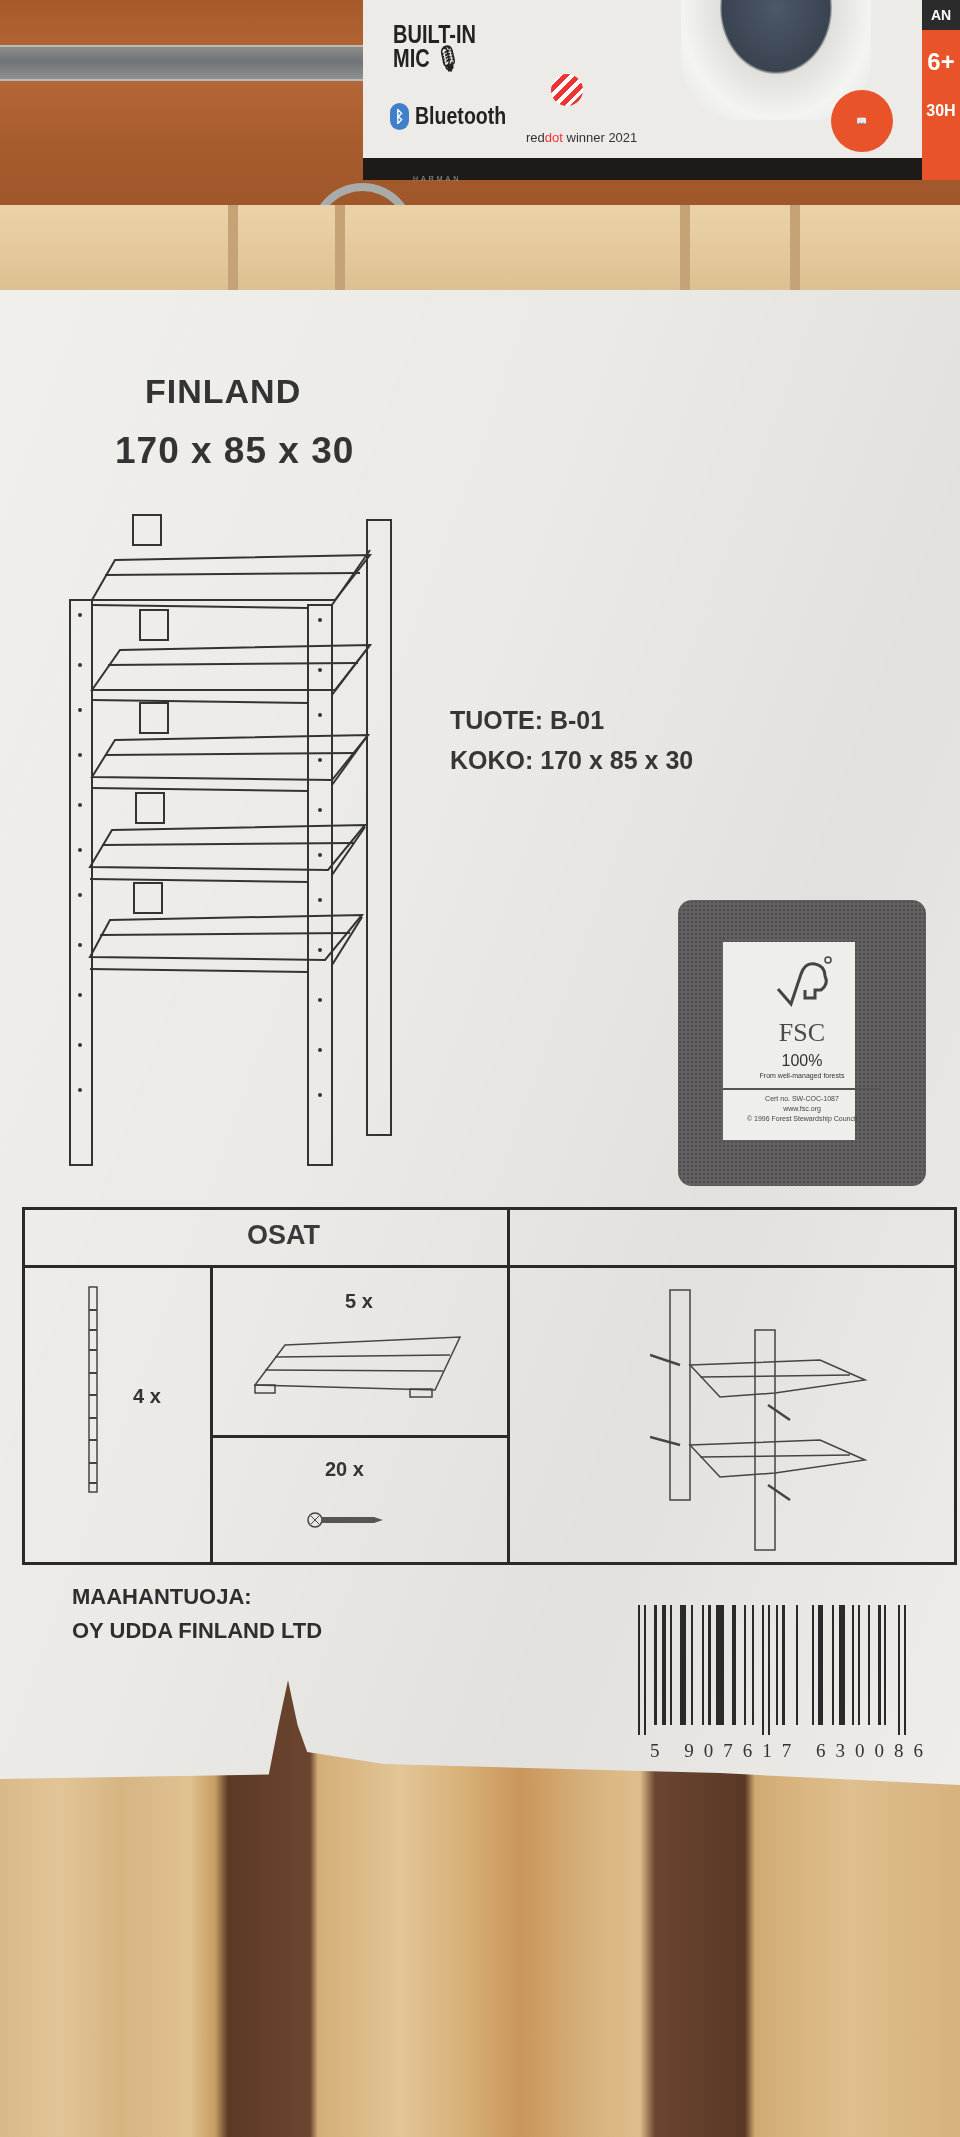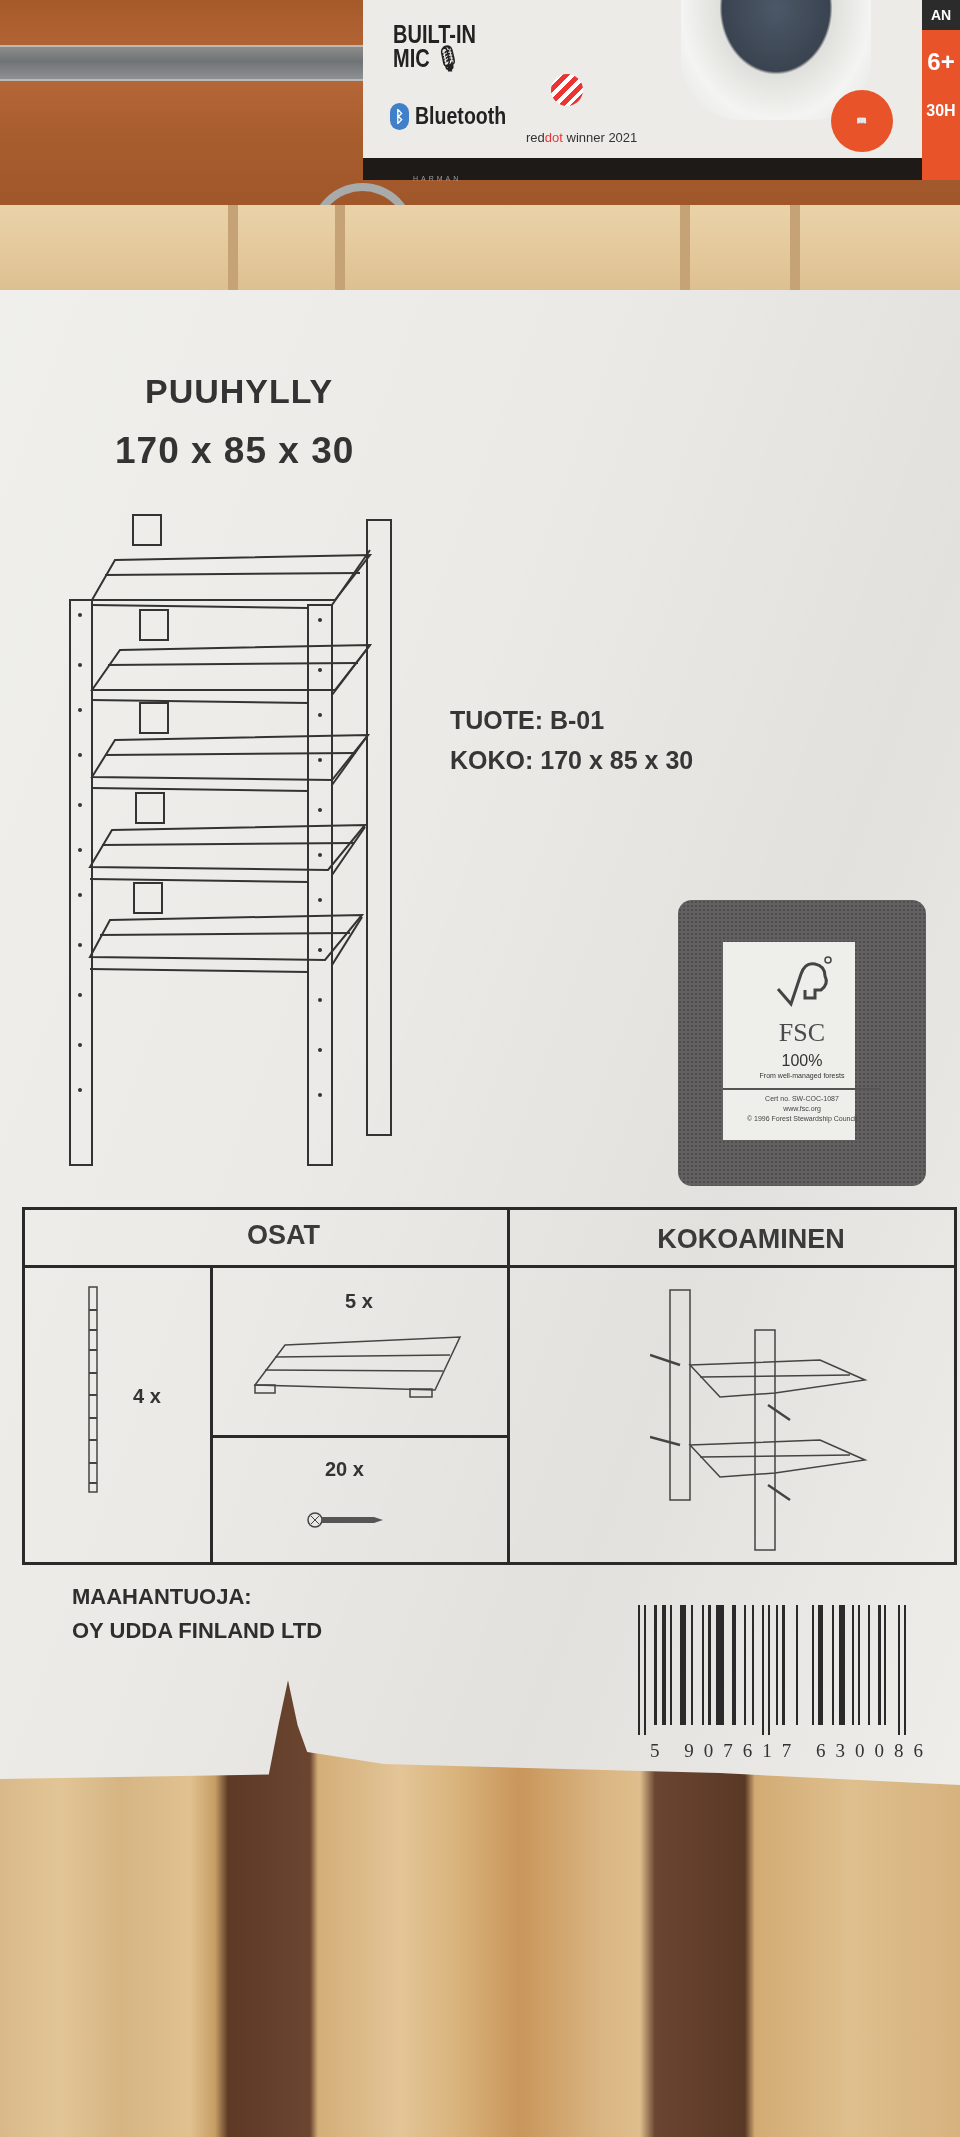"PUUHYLLY" div.title { text: PUUHYLLY -> FINLAND }
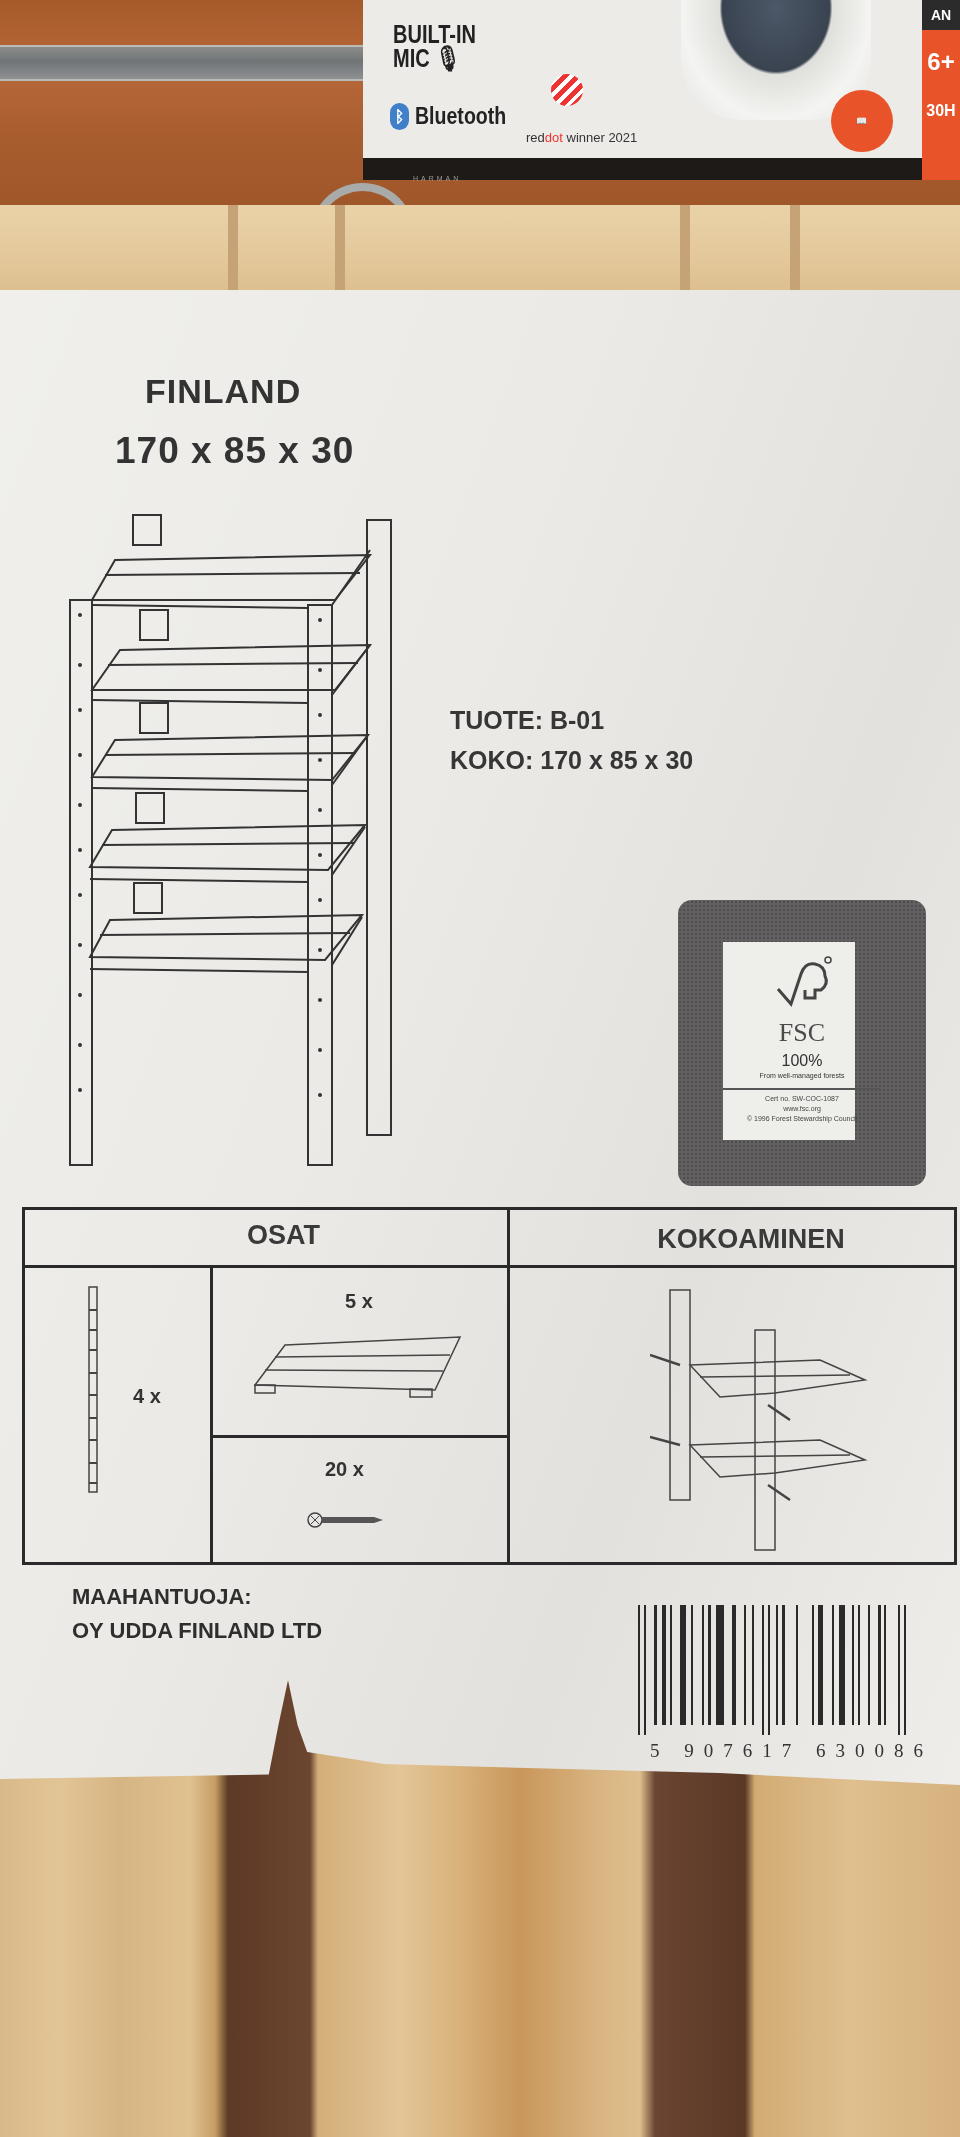"KOKOAMINEN" div.th { html: <div>KOKOAMINEN</div> -> none }
